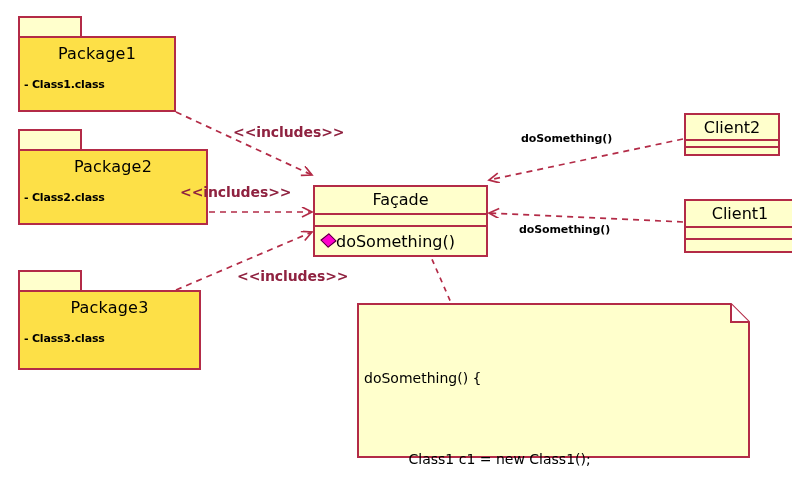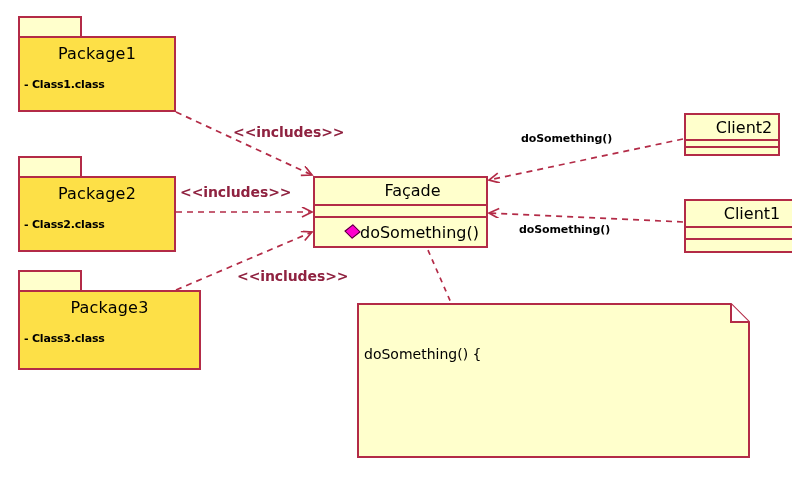"Client2" .umlclass .compartment { padding-left: 24px -> none }
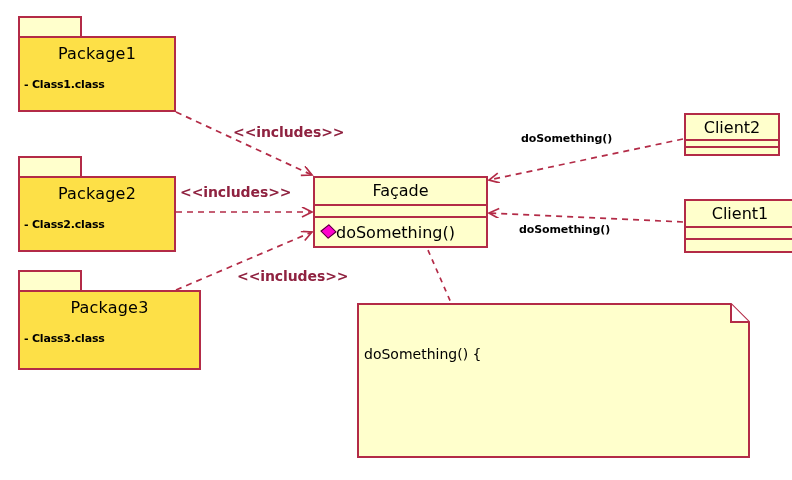"Package2" div.package { top: 156px -> 129px; width: 158px -> 190px }
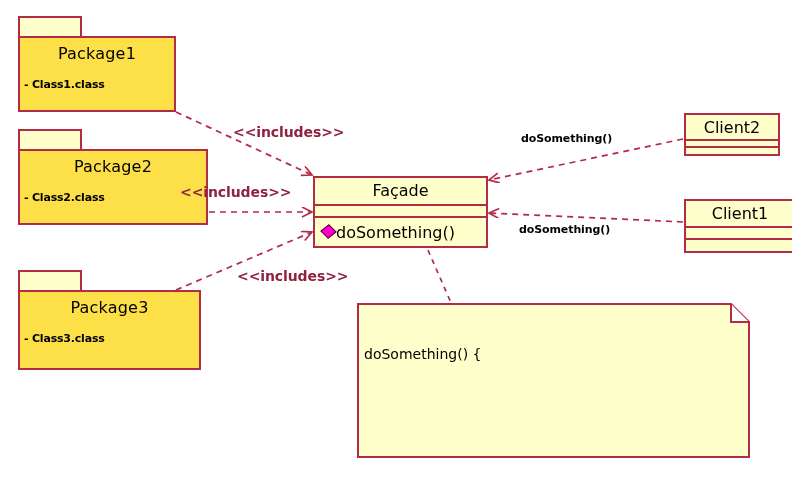"Façade" div.umlclass { top: 176px -> 185px }
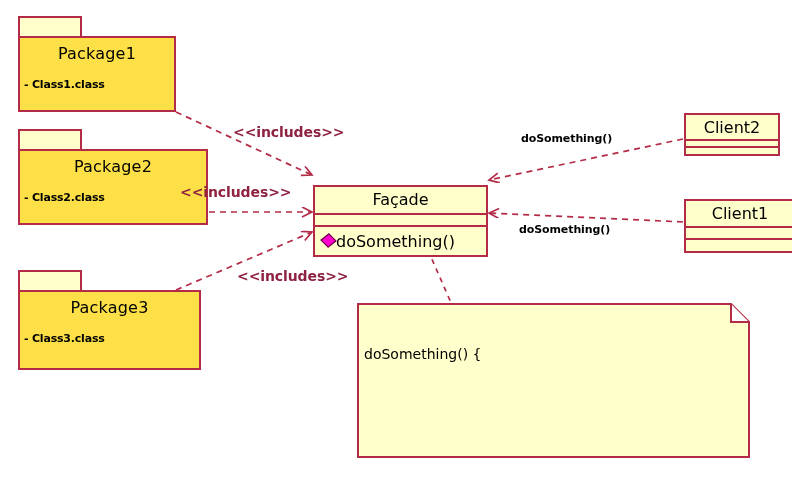"doSomething() {" .note .note-line { margin-top: none -> 24px }
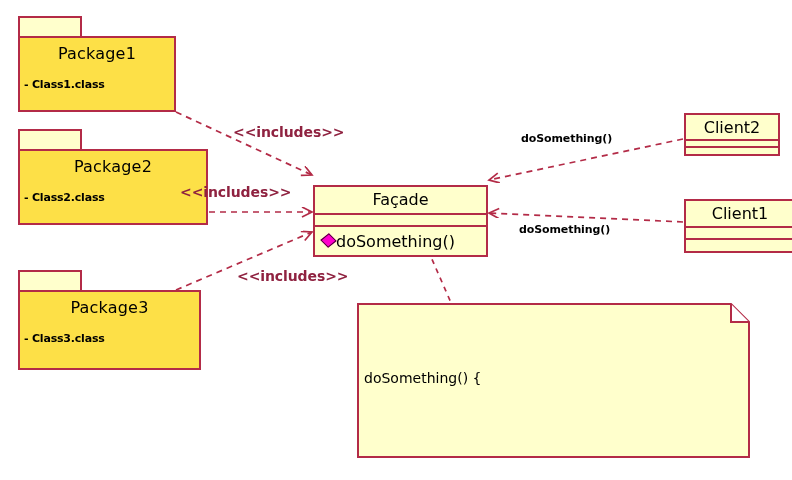"Class1 c1 = new Class1();" div.note-line { html: none -> <div> Class1 c1 = new Class1();</div> }
